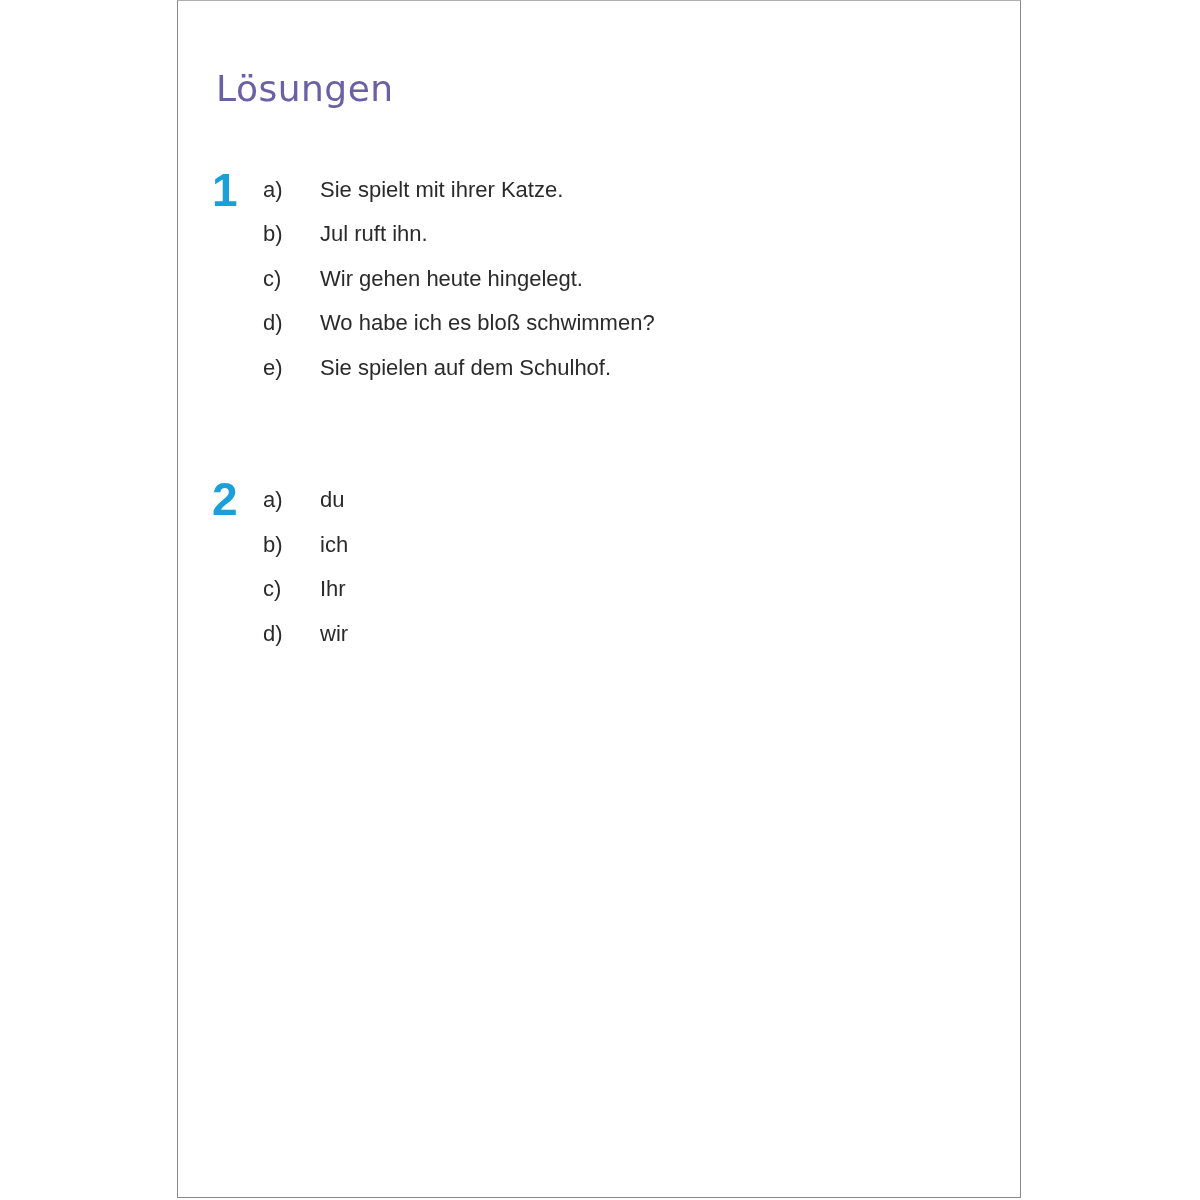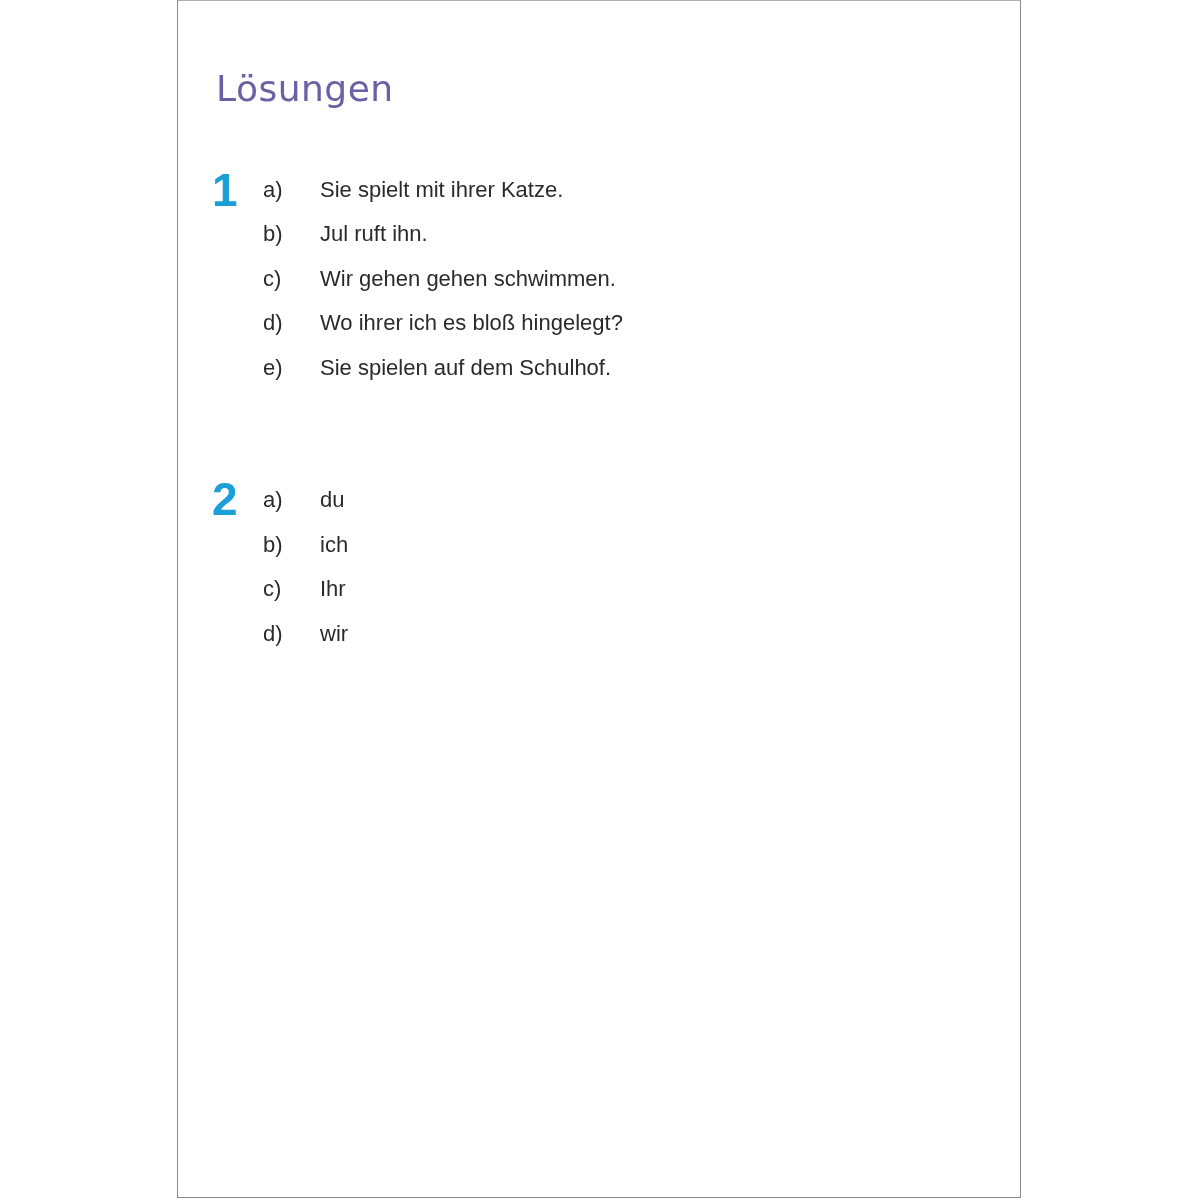"Wir gehen gehen schwimmen." span.answer { text: gehen schwimmen -> heute hingelegt }
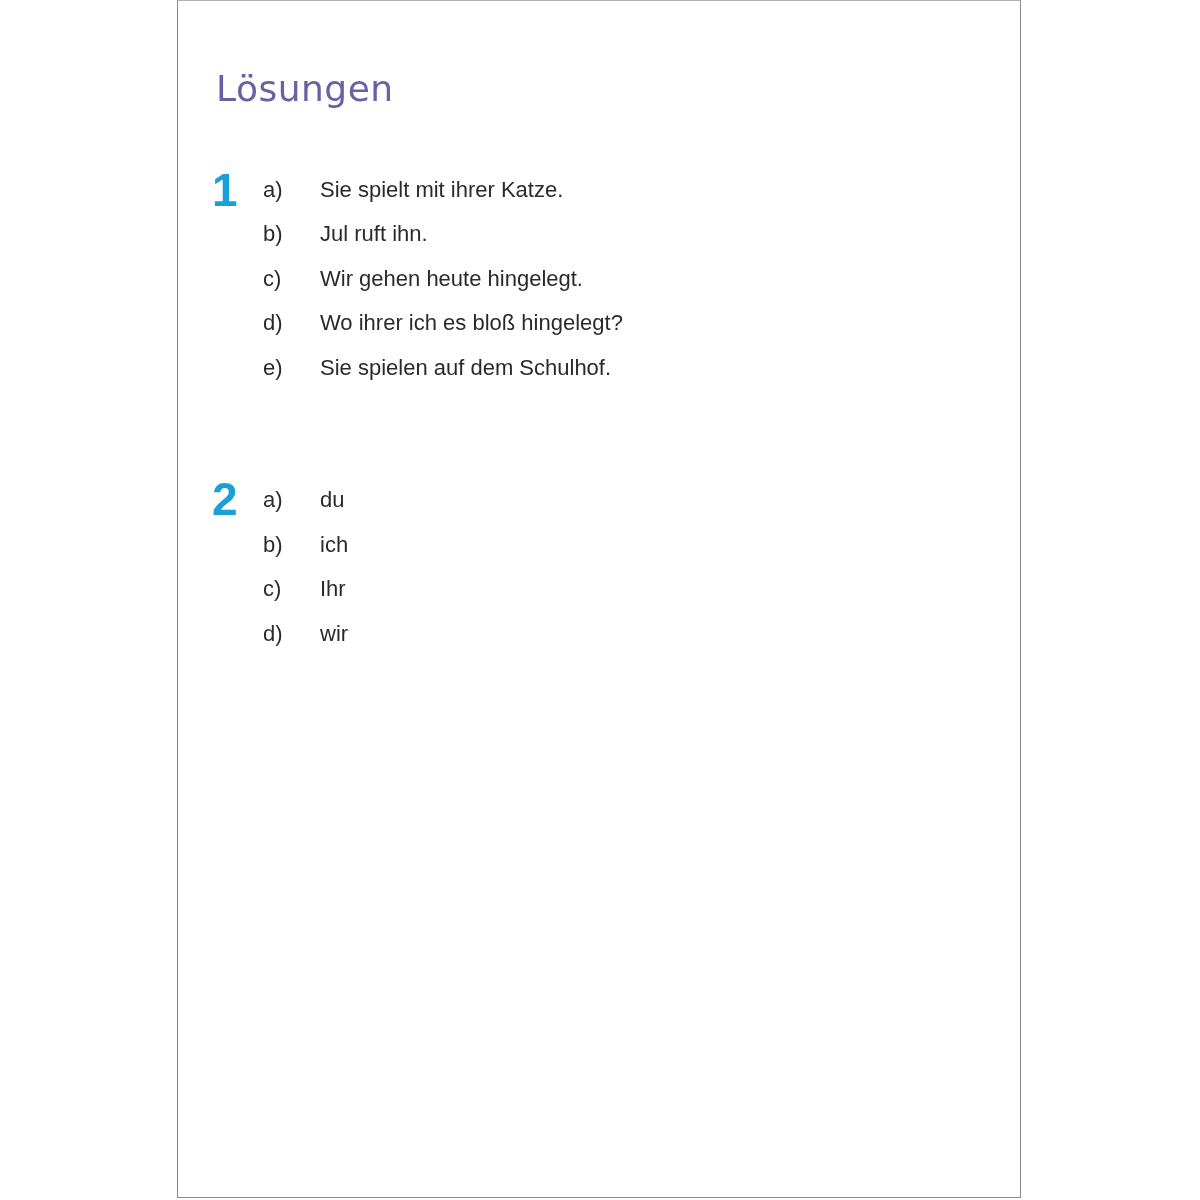"Wo ihrer ich es bloß" span.answer { text: ihrer ich es bloß hingelegt -> habe ich es bloß schwimmen }
